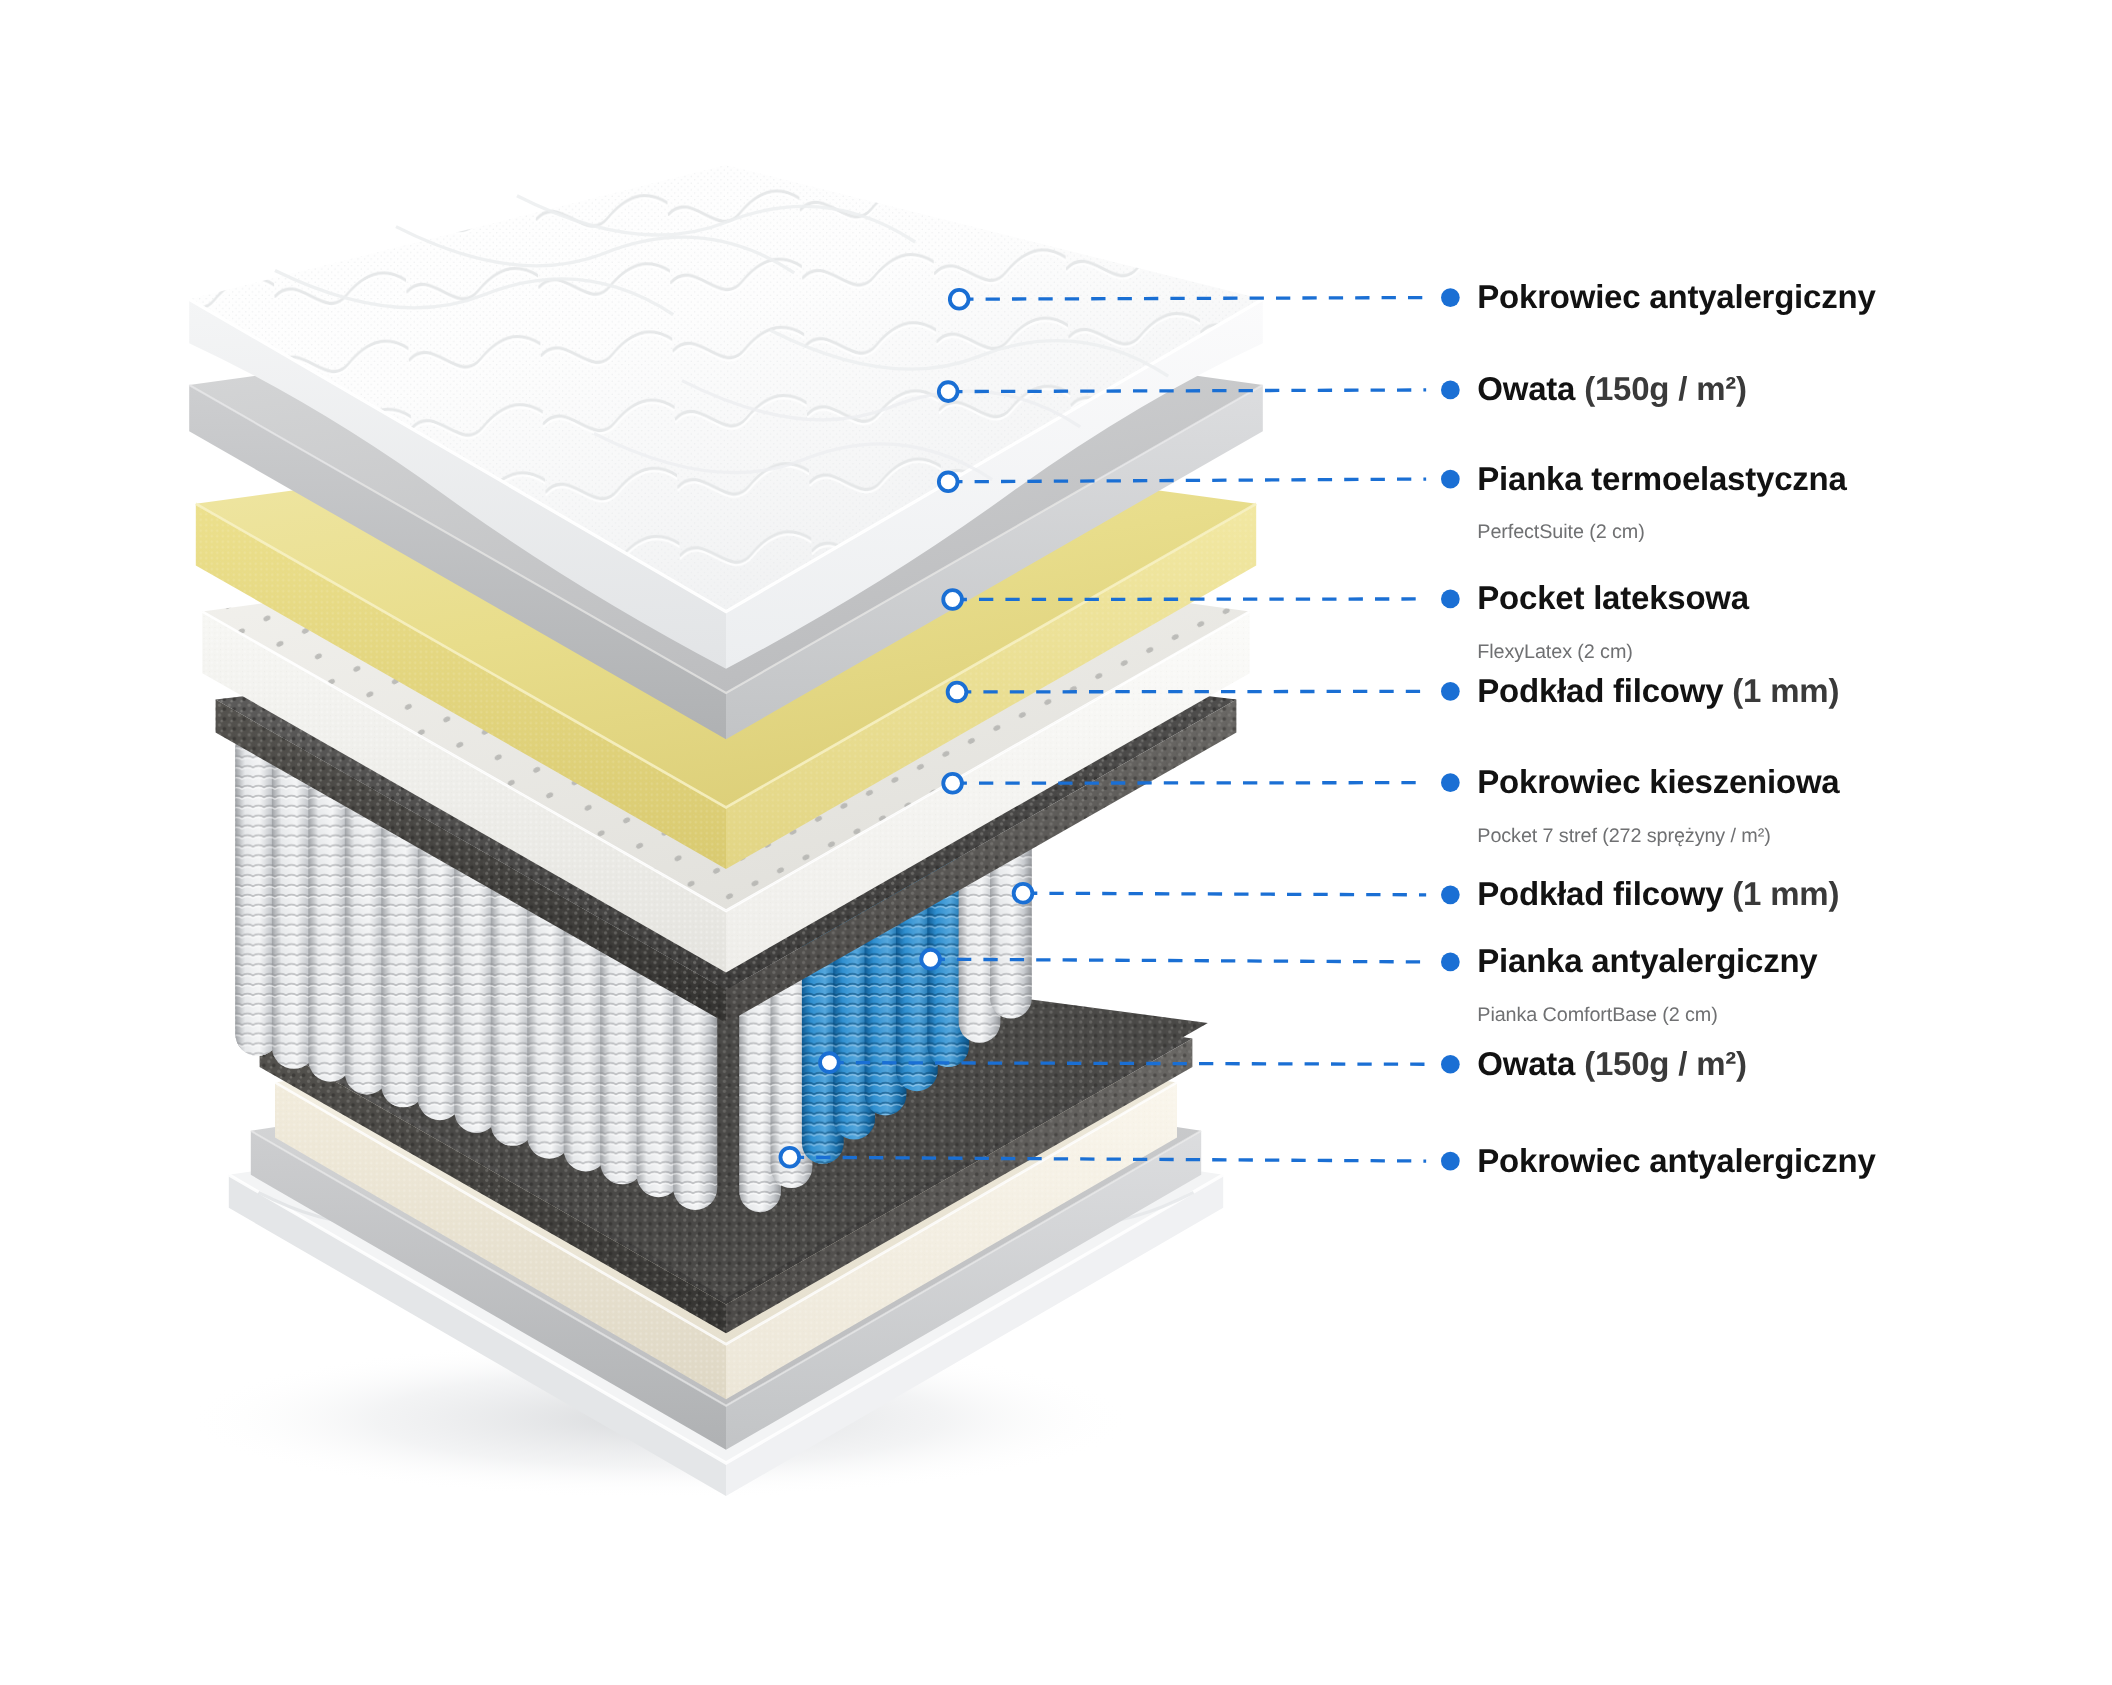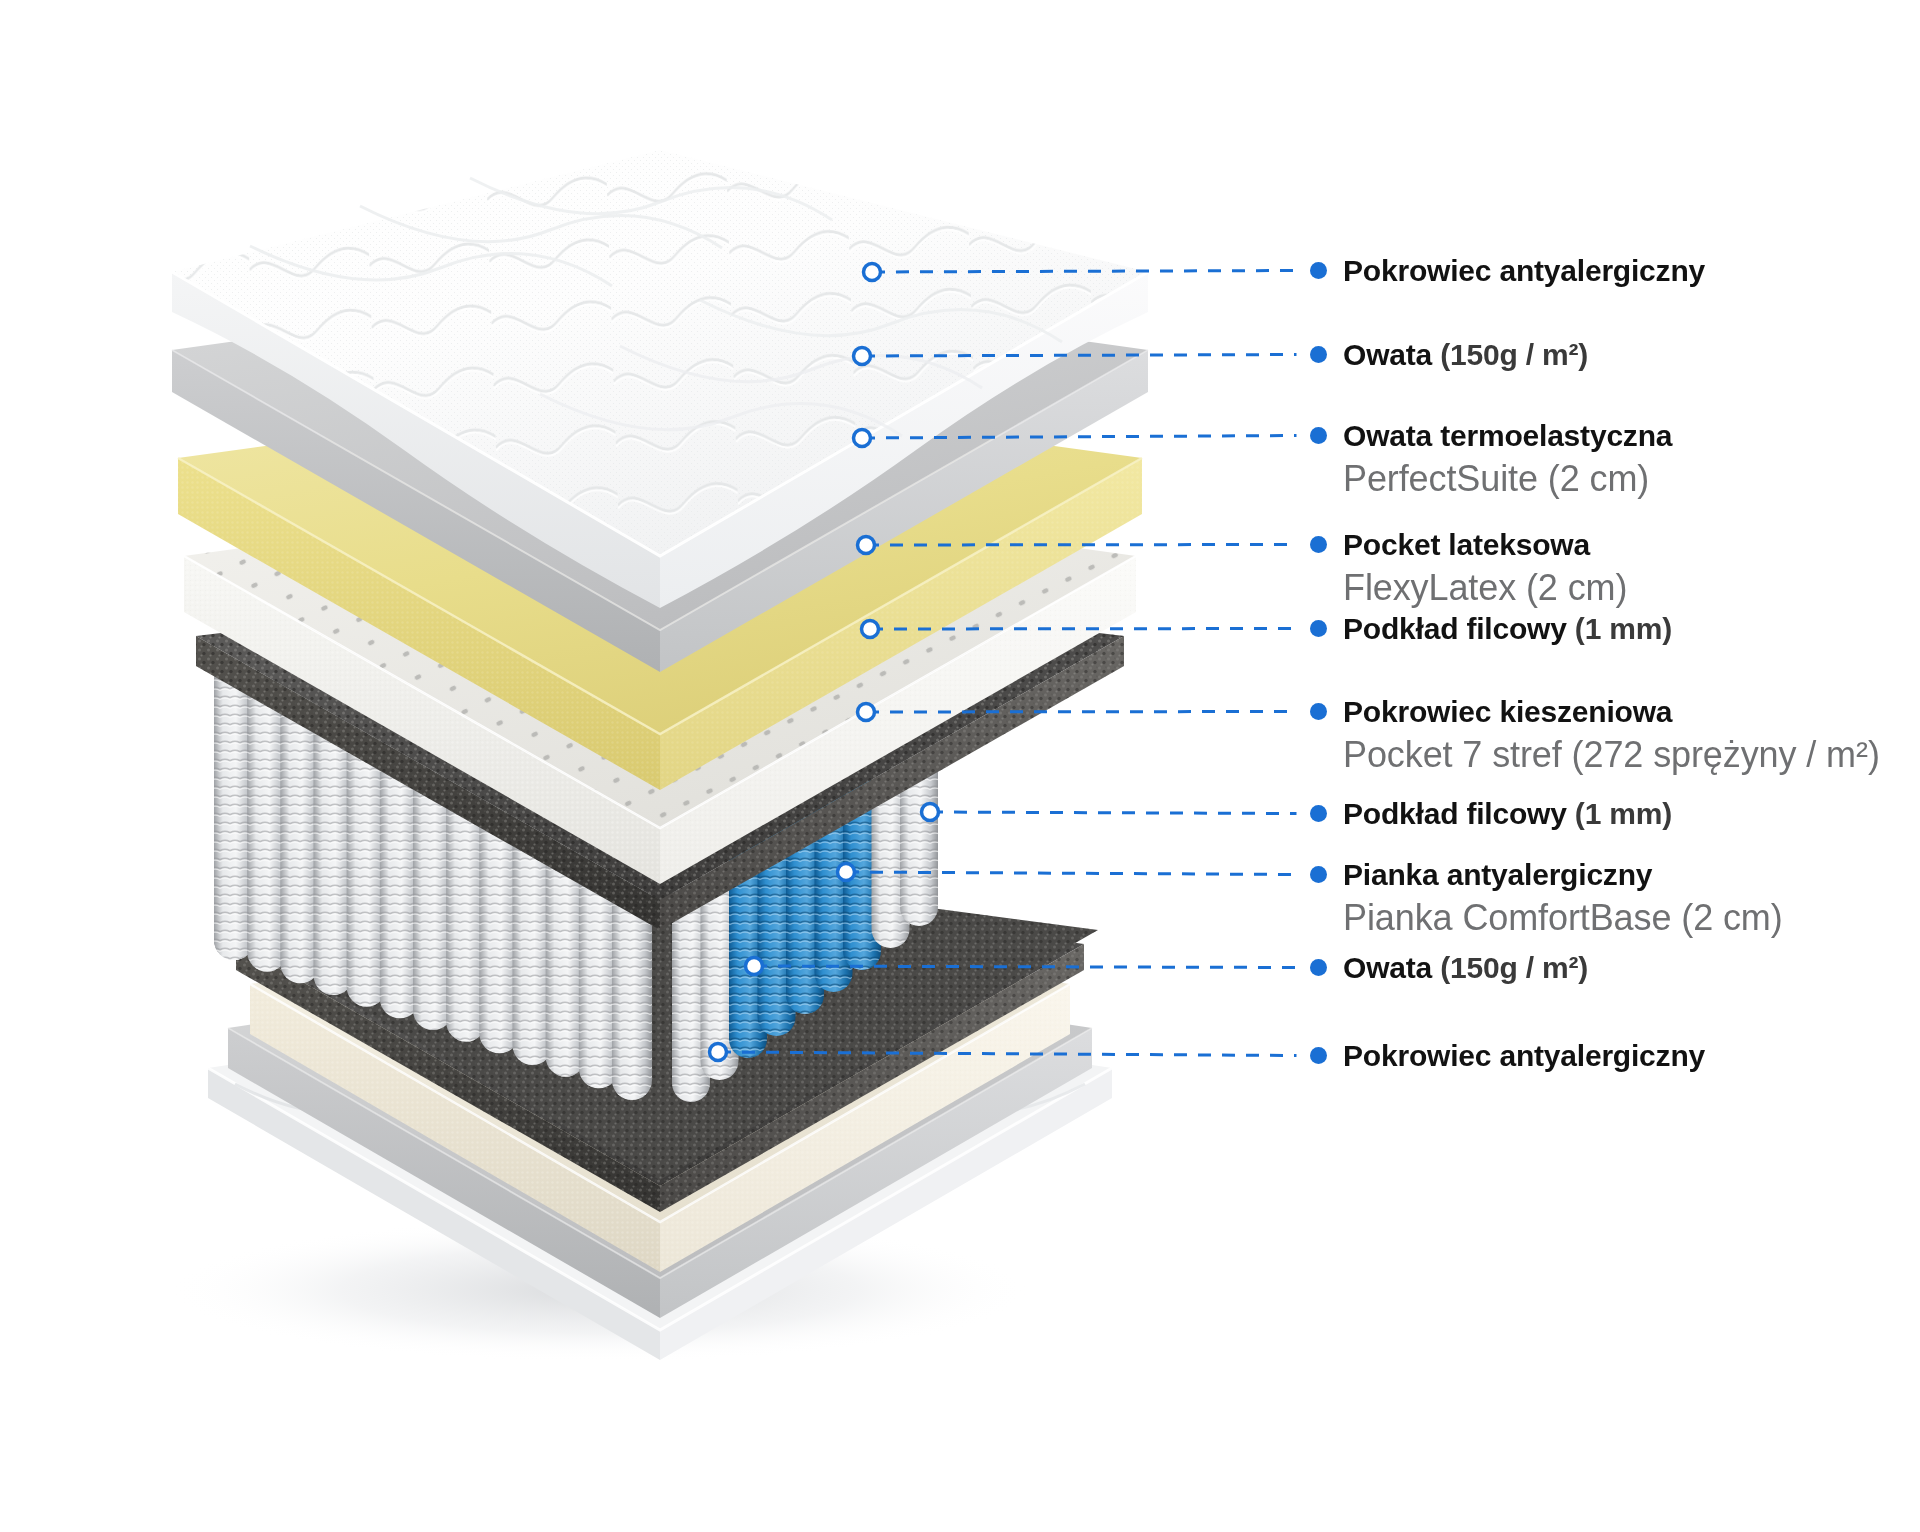"Owata termoelastyczna" b { text: Owata -> Pianka }
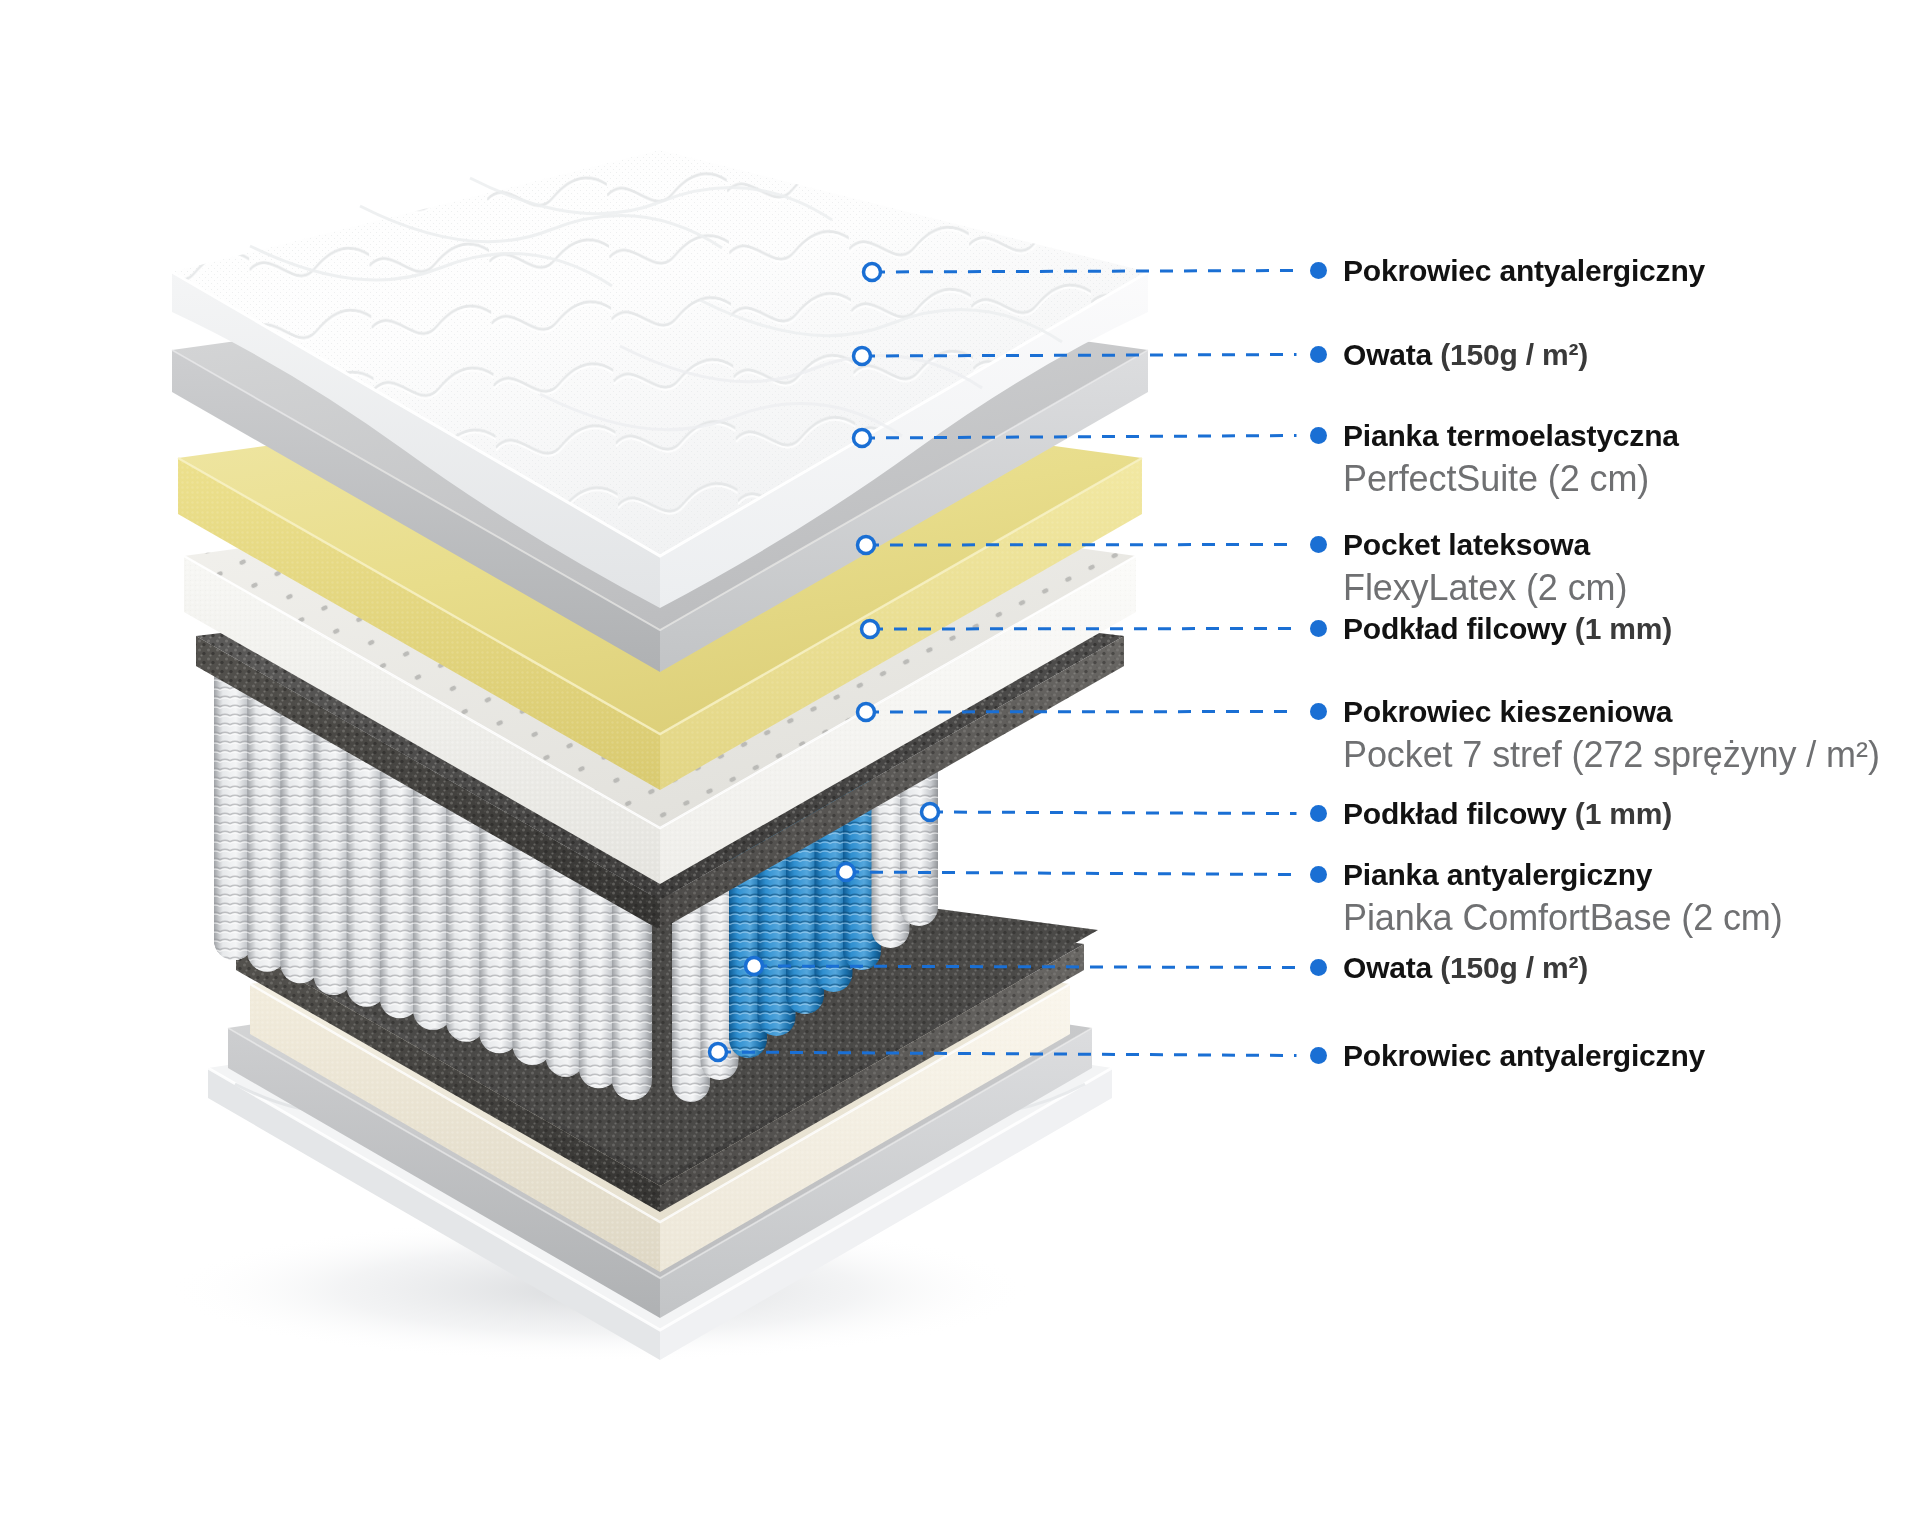"PerfectSuite (2 cm)" .lbl-second { font-size: 36px -> 18px; margin-top: 4px -> 20px }
